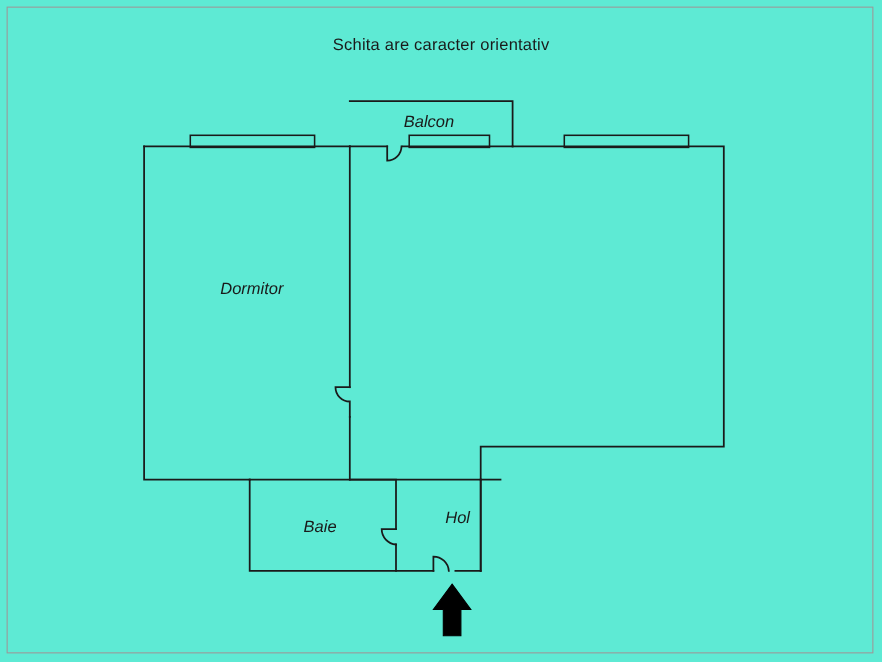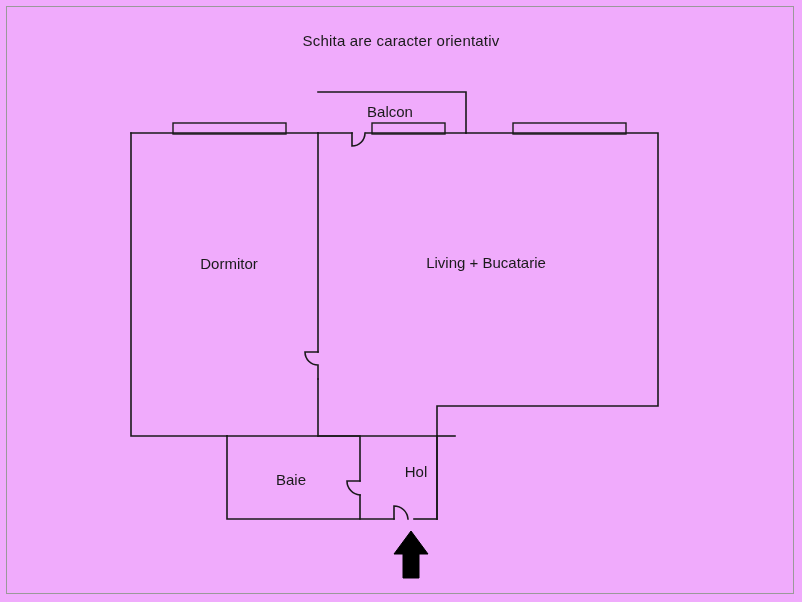"Schita are caracter orientativ" #page { background: #f0abfc -> #5eead4 }
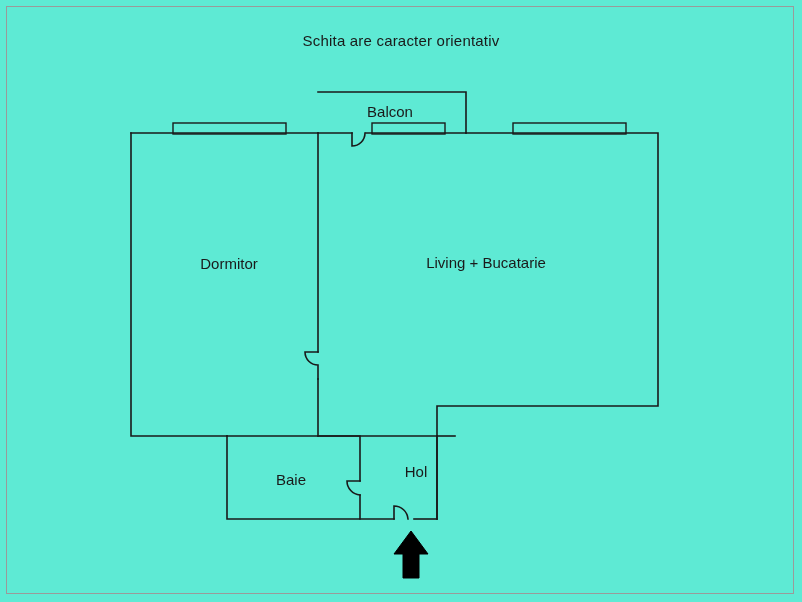"Balcon" .room-label { font-style: none -> italic }
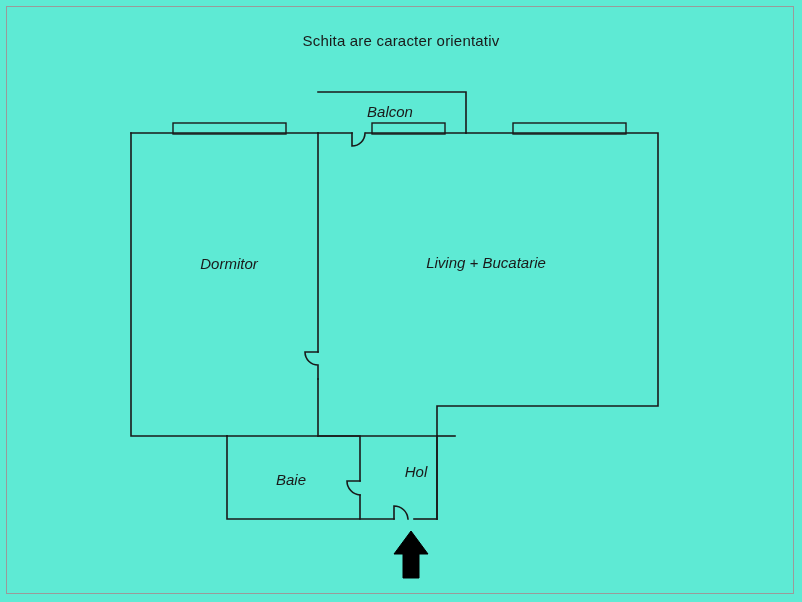"Living + Bucatarie" div.room-label { html: <div>Living + Bucatarie</div> -> none }
